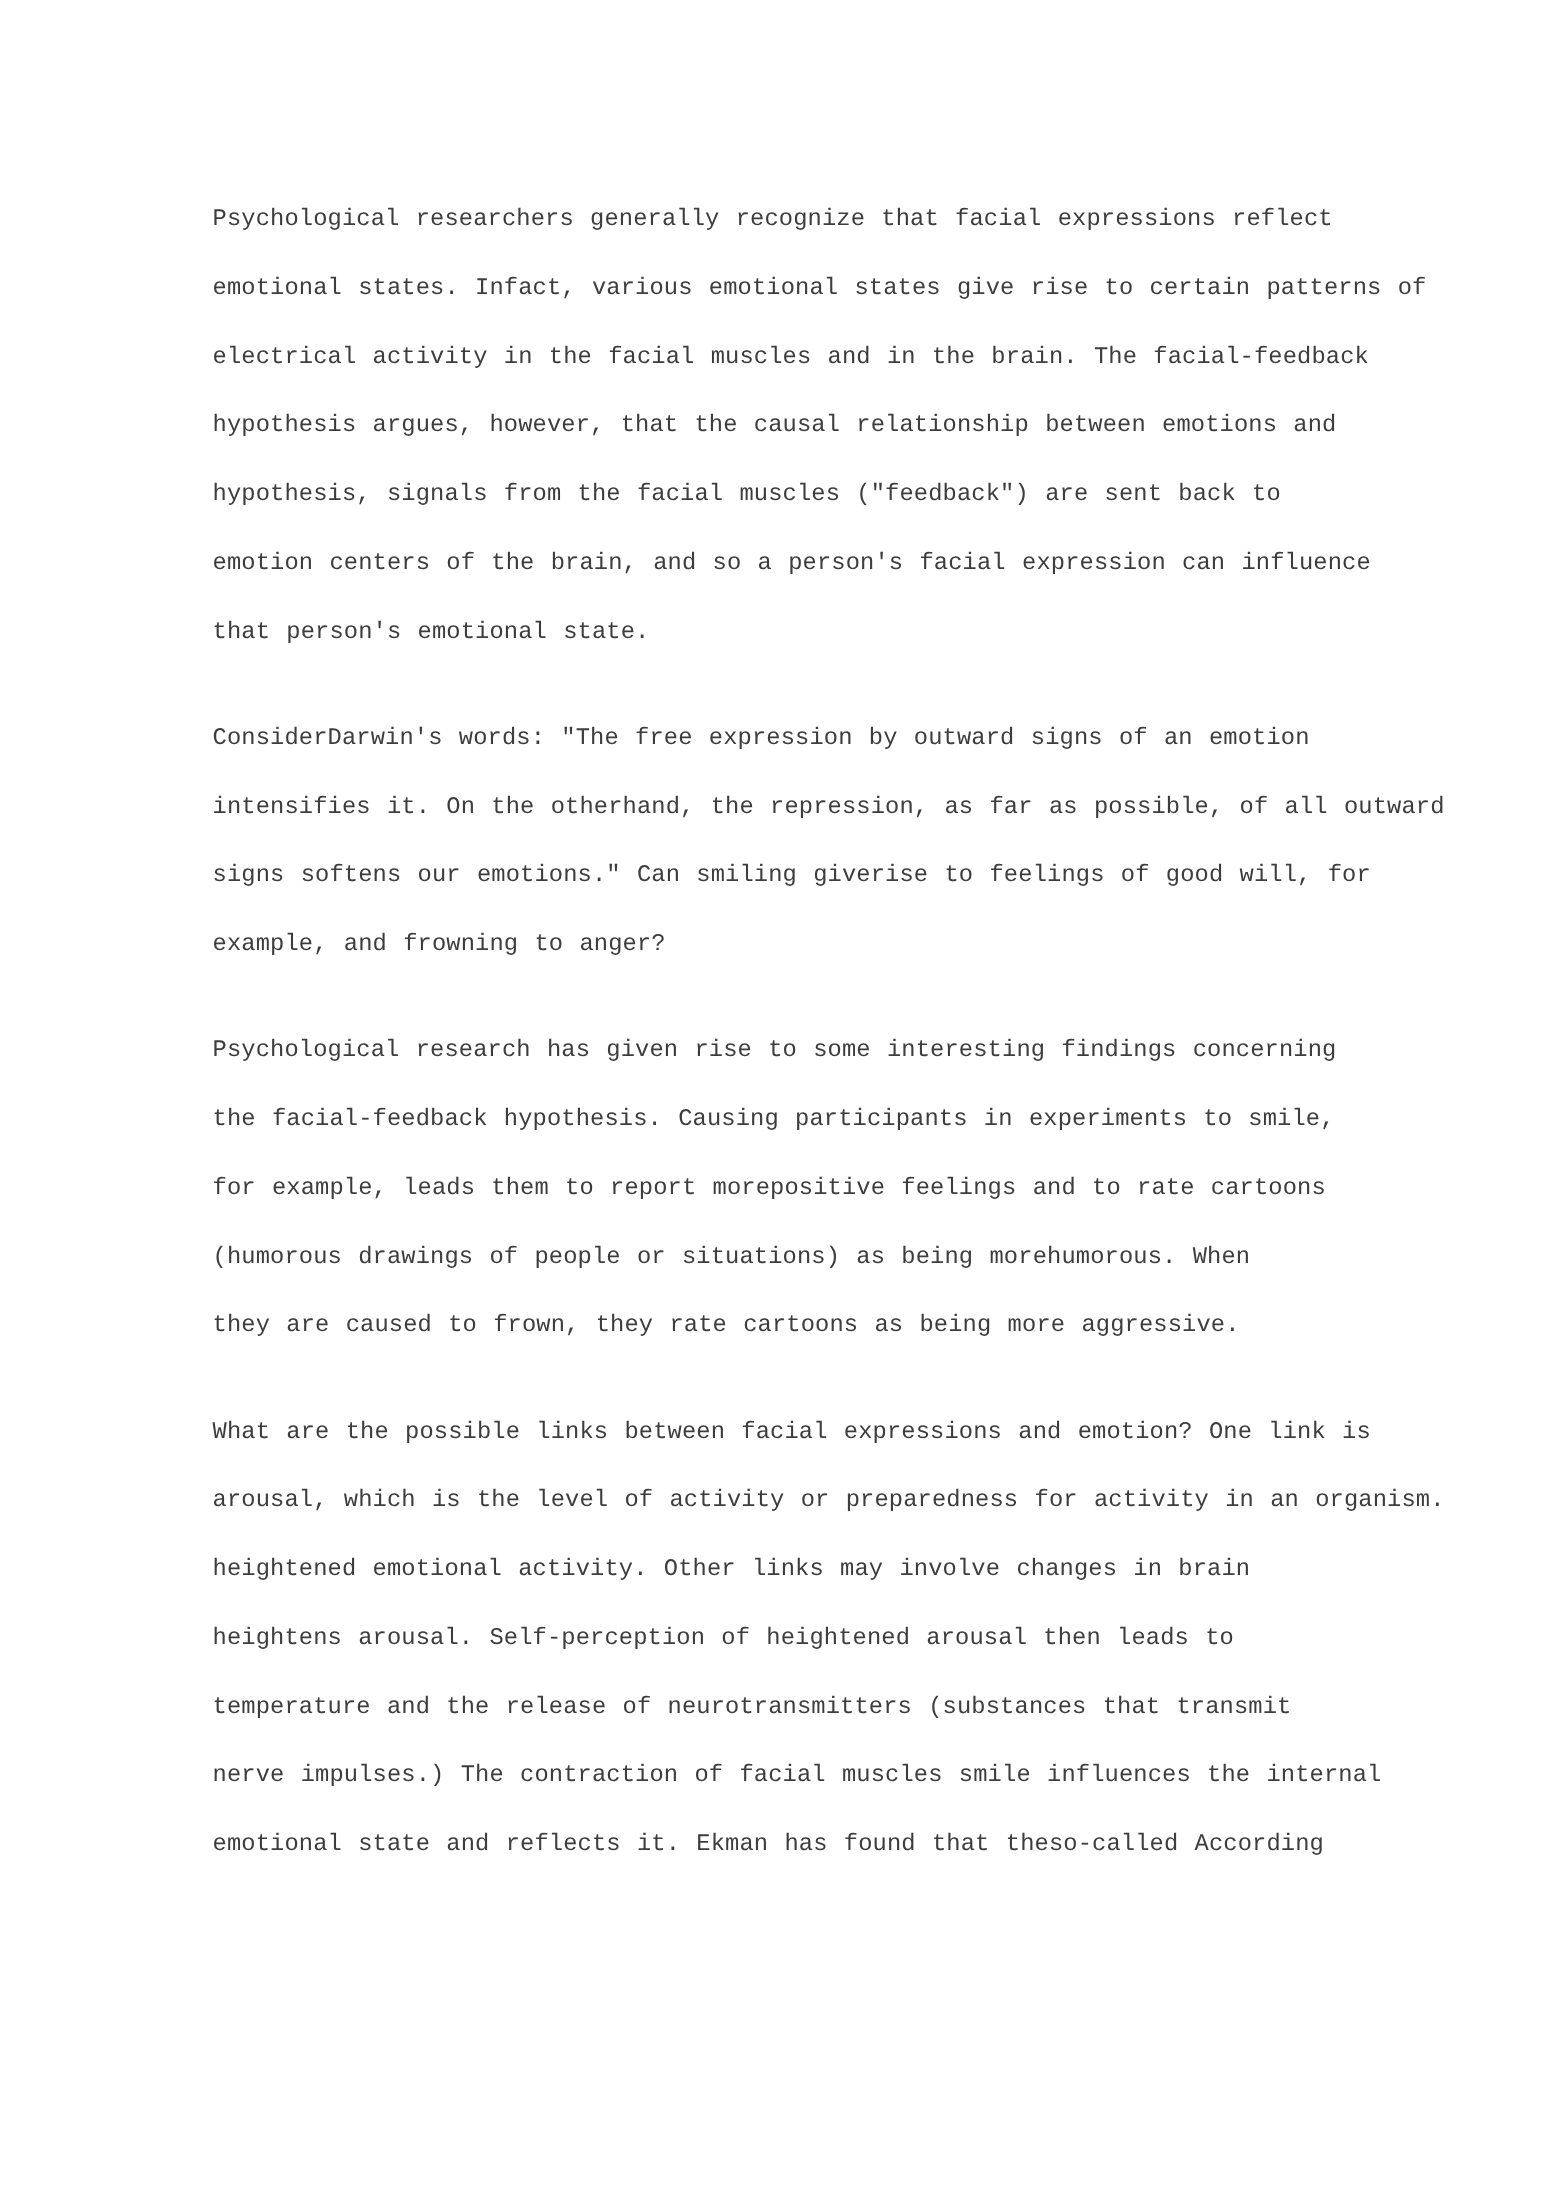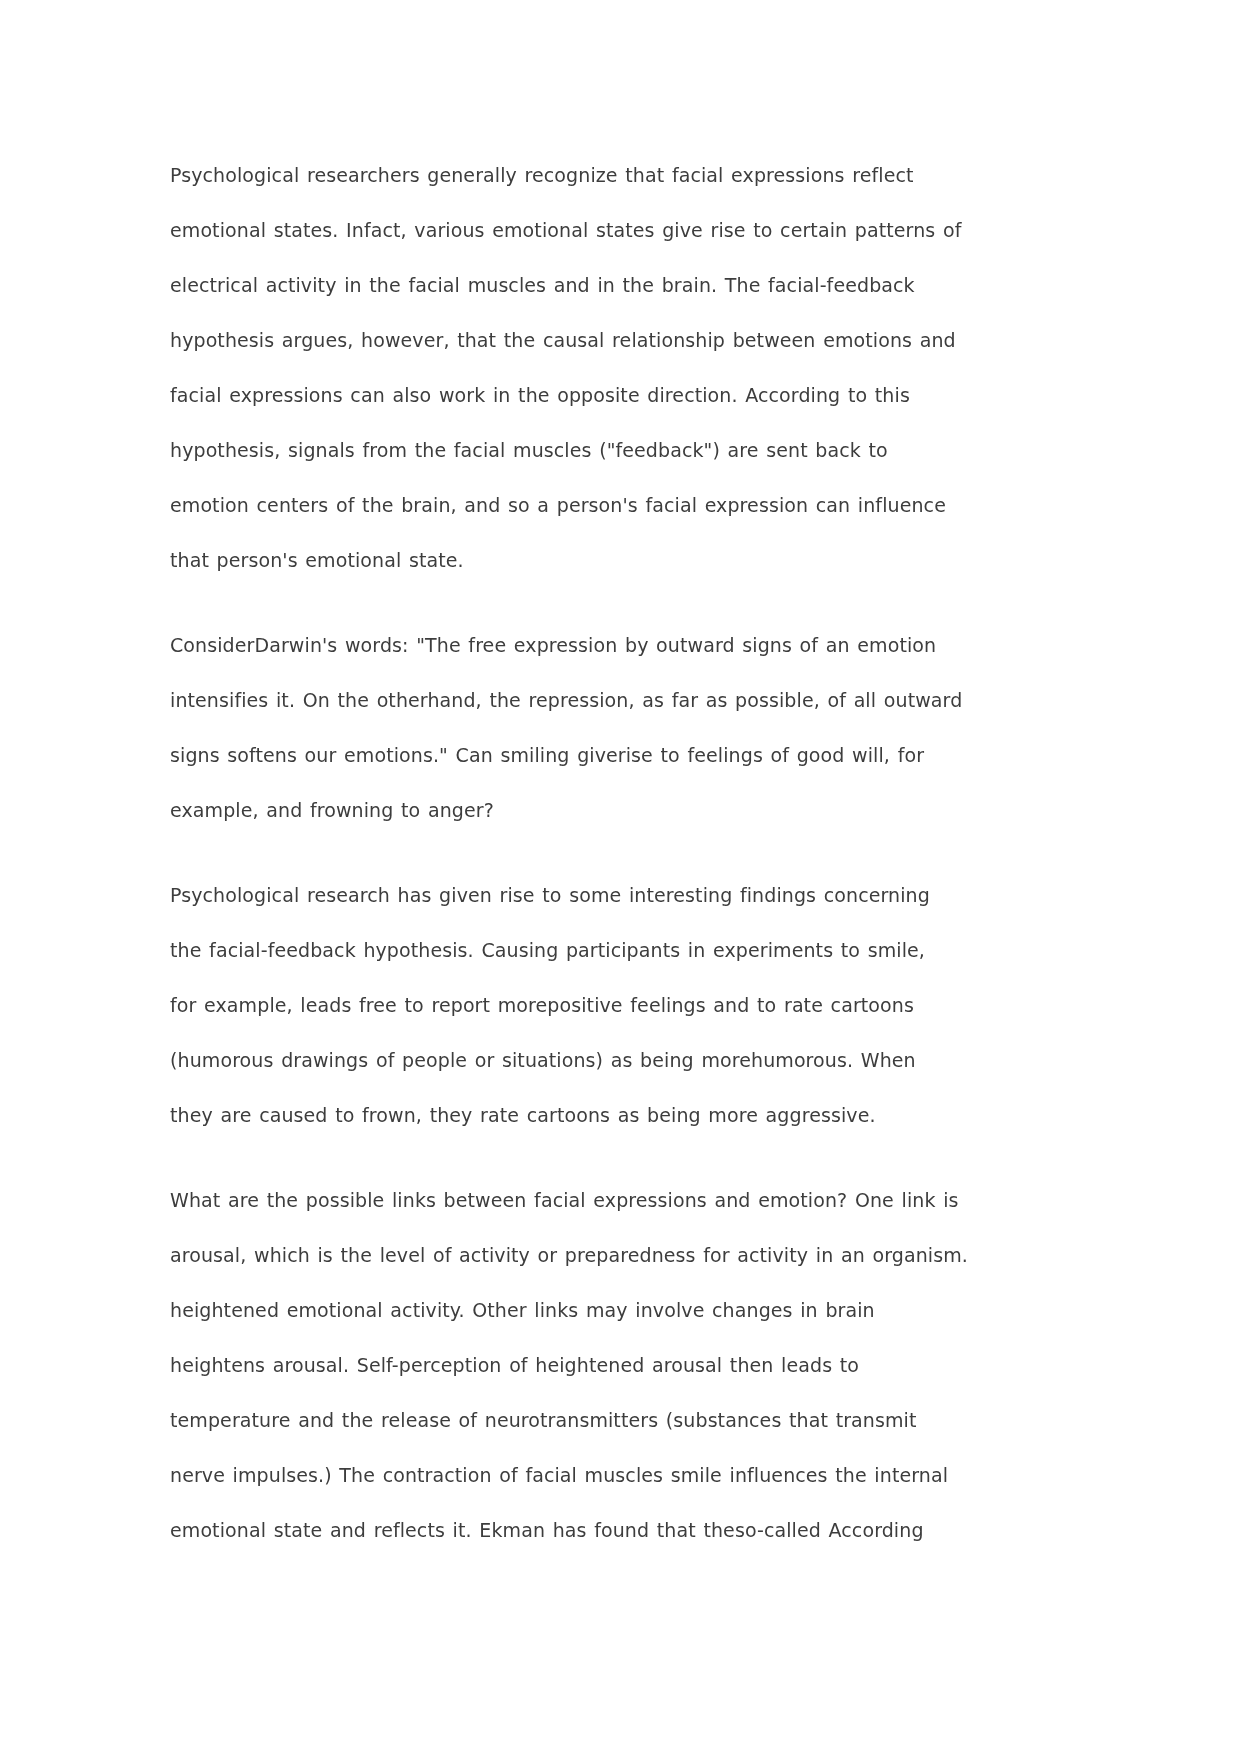"Psychological researchers generally" .text-line { font-family: none -> Liberation Mono, monospace }
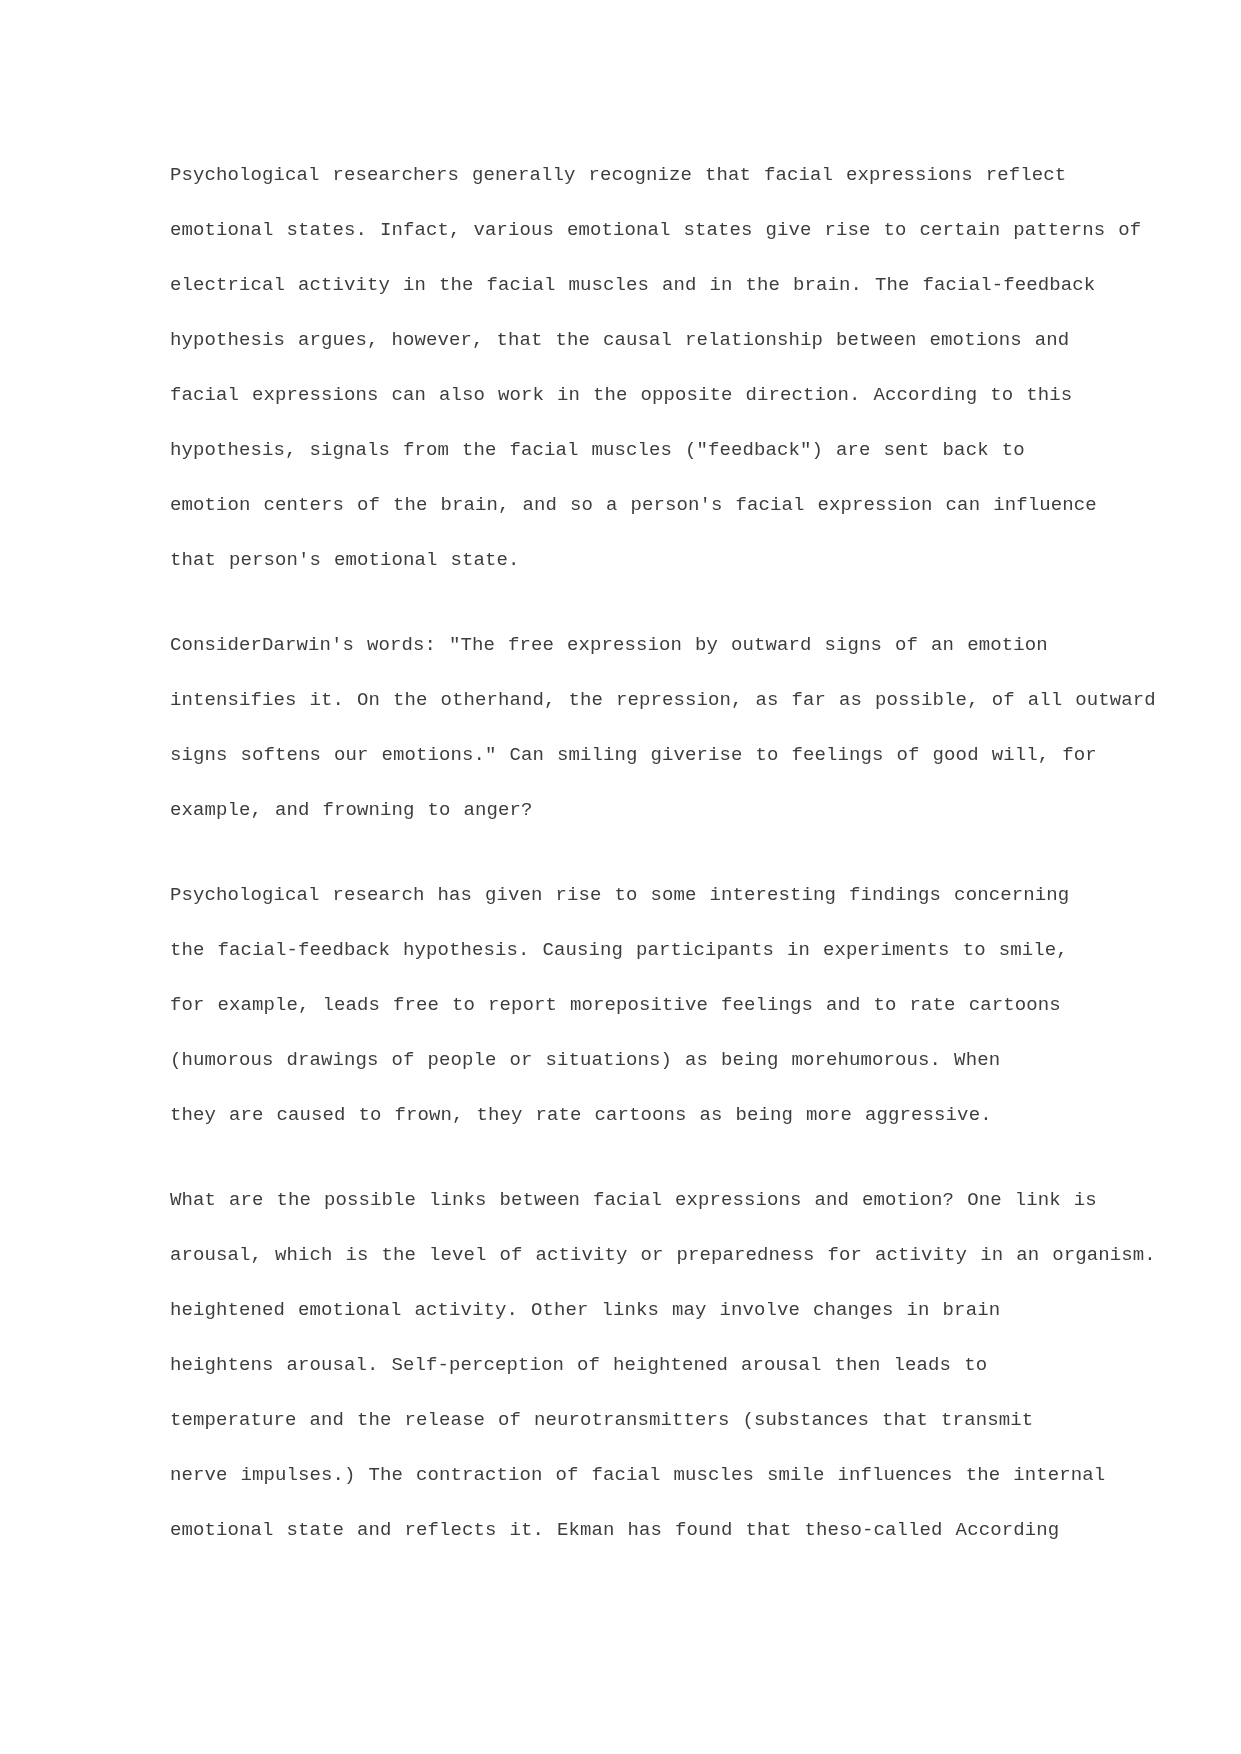"facial expressions can also work" div.text-line { html: <div>facial expressions can also work in the opposite direction. According to this</div> -> none }
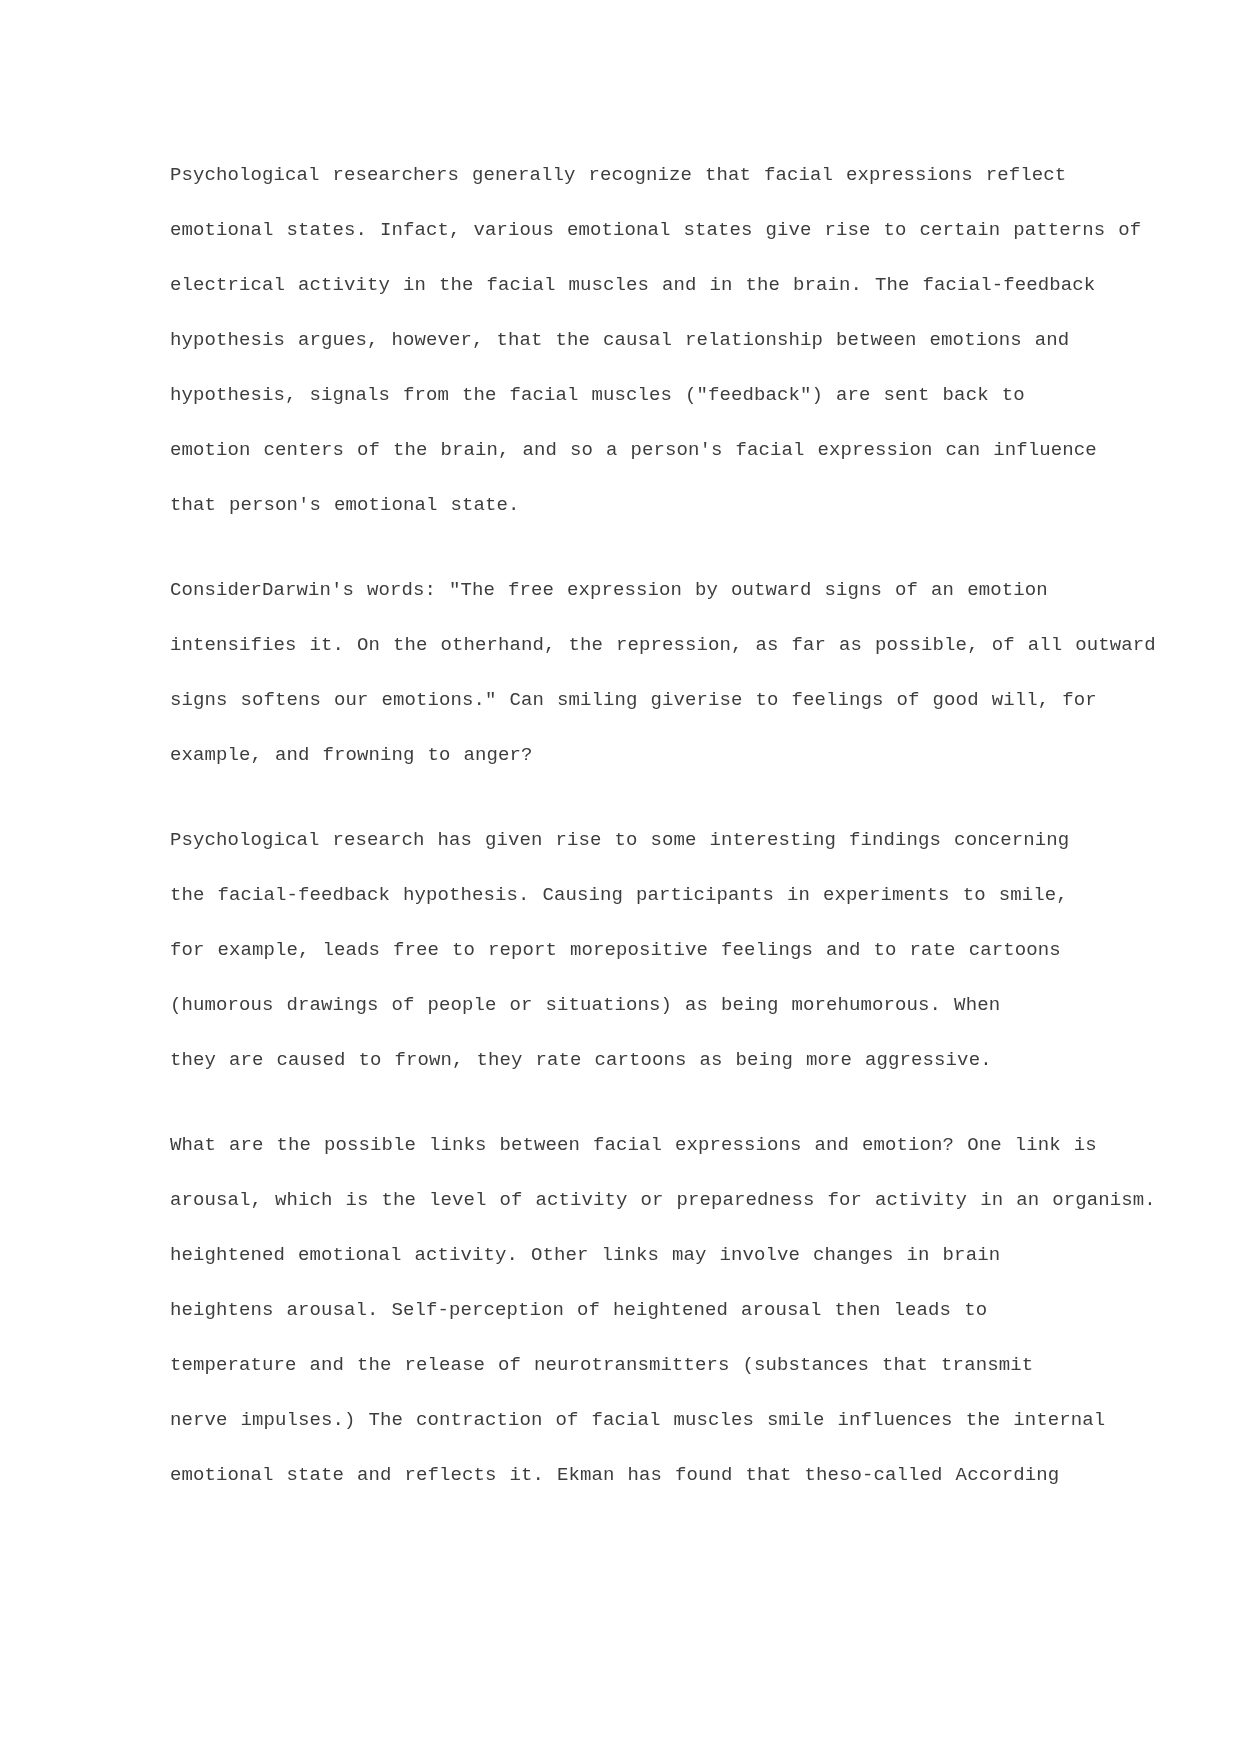"for example, leads free to" div.text-line { text: free -> them }
